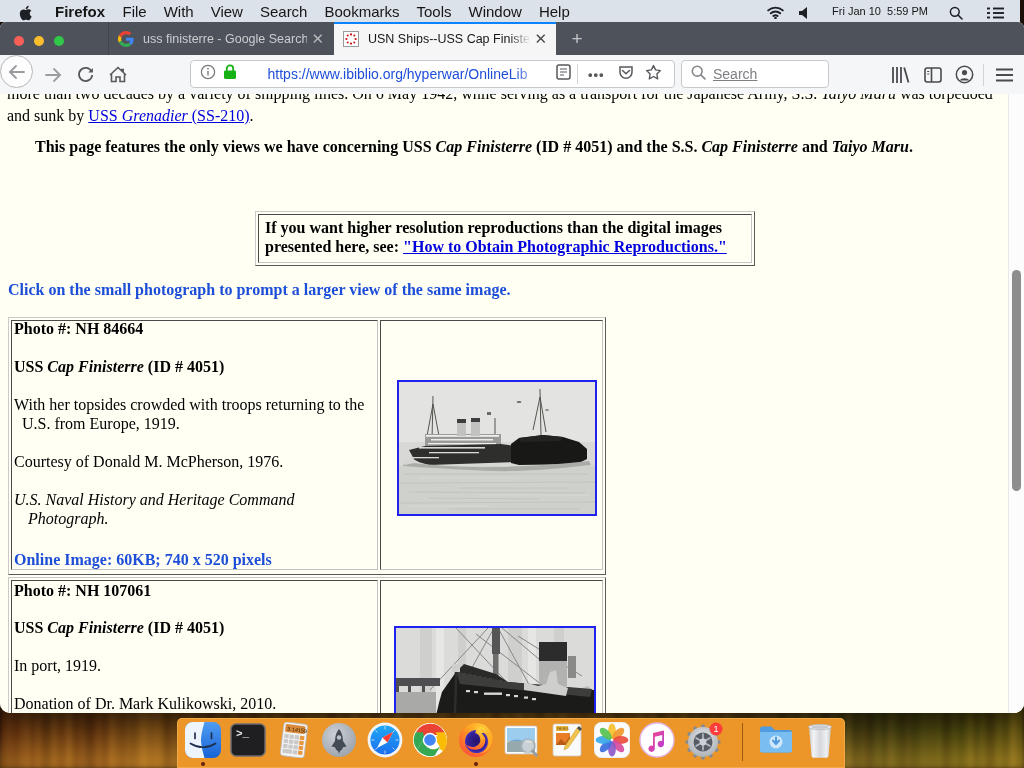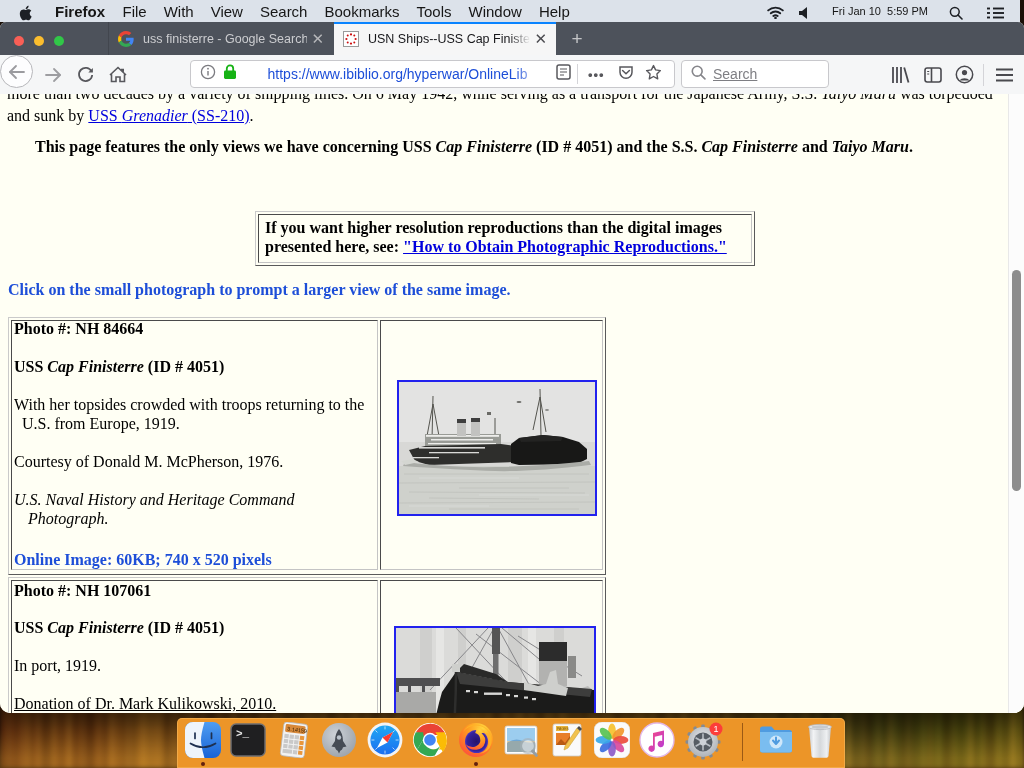"Donation of Dr. Mark Kulikowski," div.pline { text-decoration: underline -> none }
